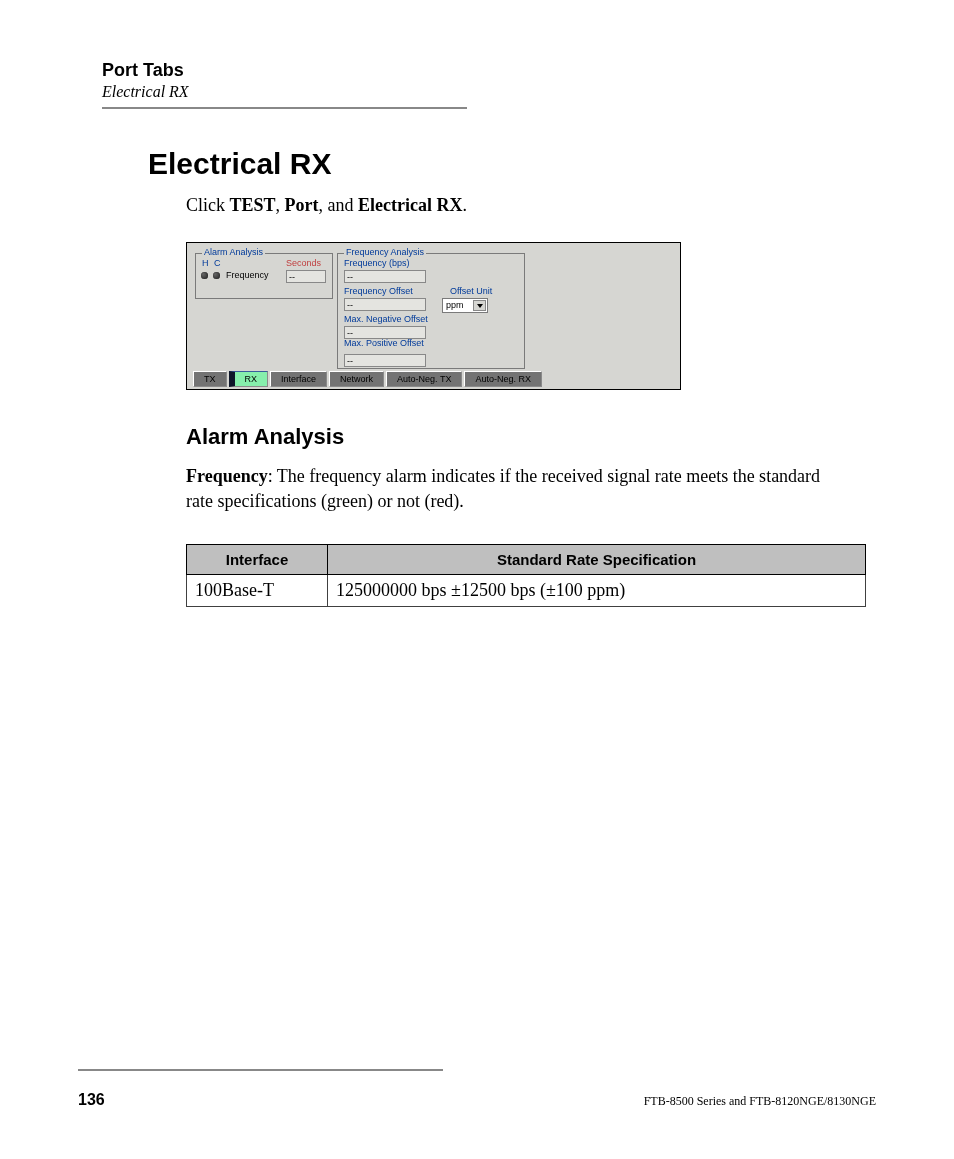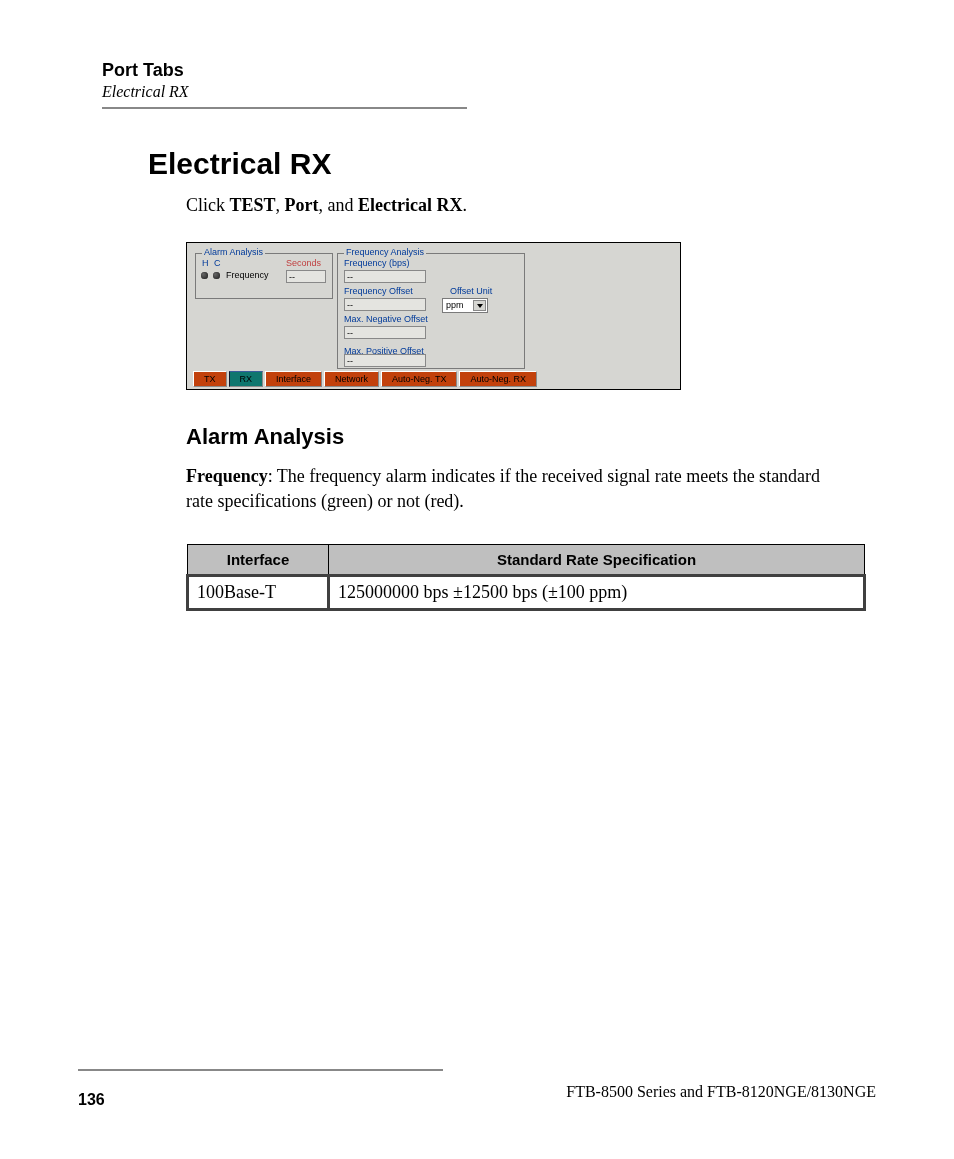"Max. Positive Offset" span.lbl { top: 92px -> 84px }
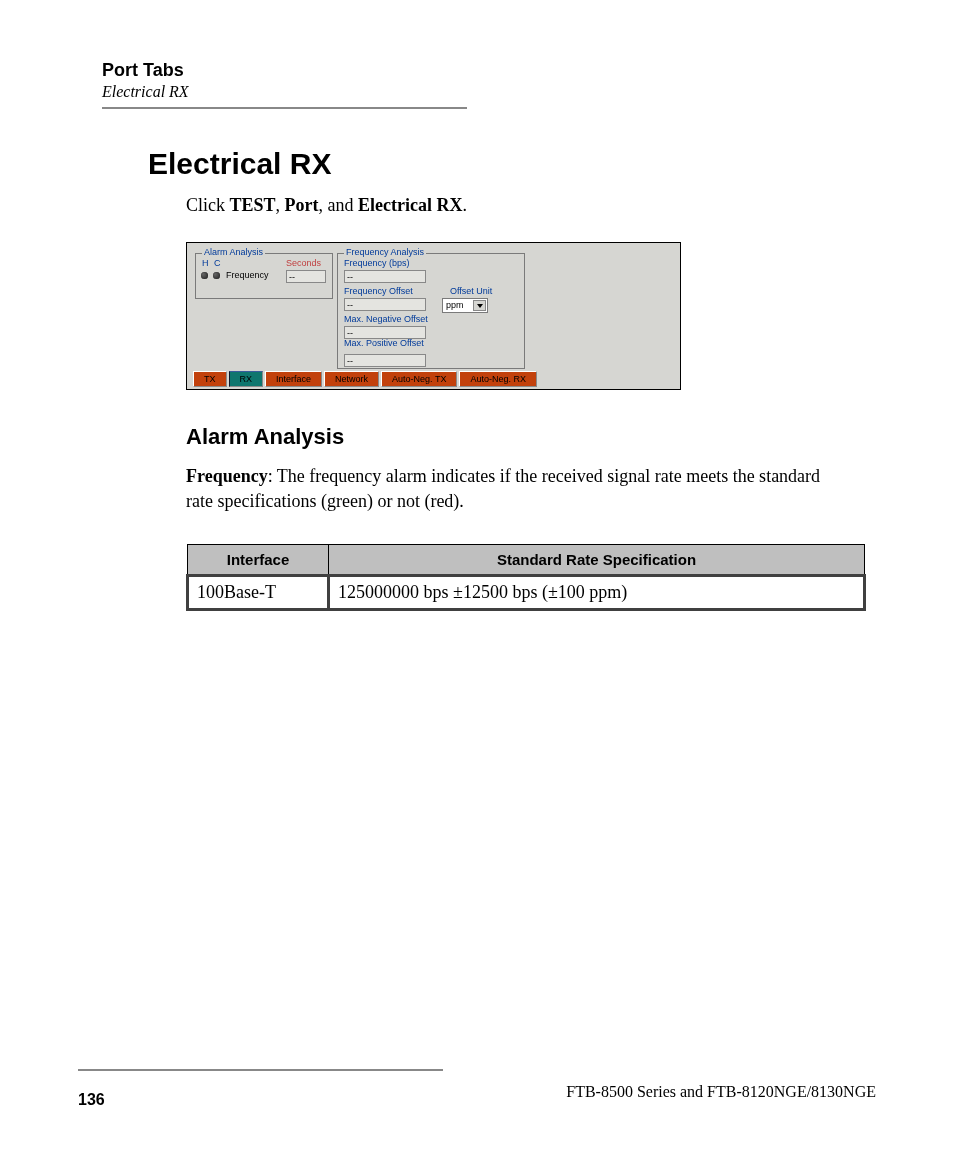"TX" .tab { background: #c2410c -> #737373 }
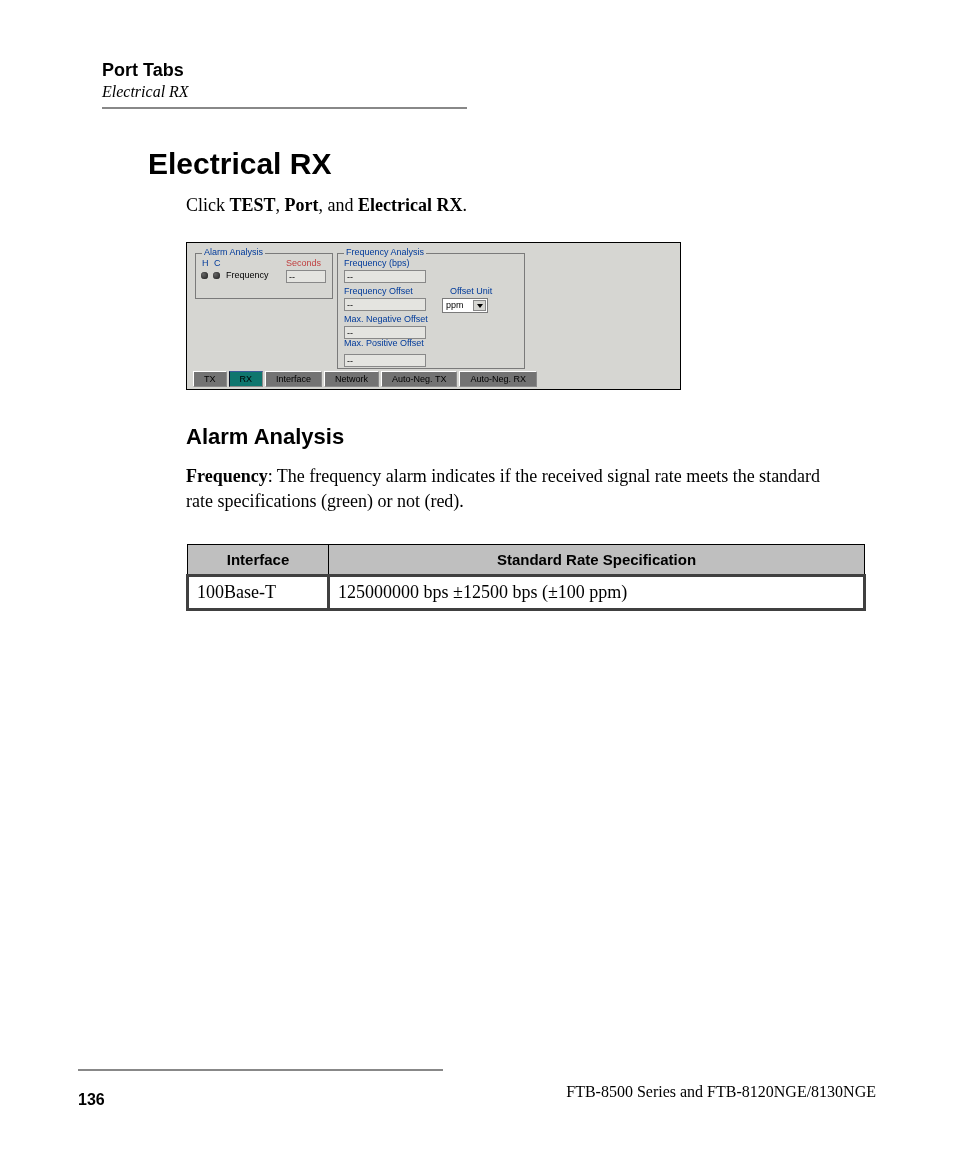"RX" .tab.active { background: #0f766e -> #86efac; border-left: 1px solid #0f172a -> 6px solid #0f172a }
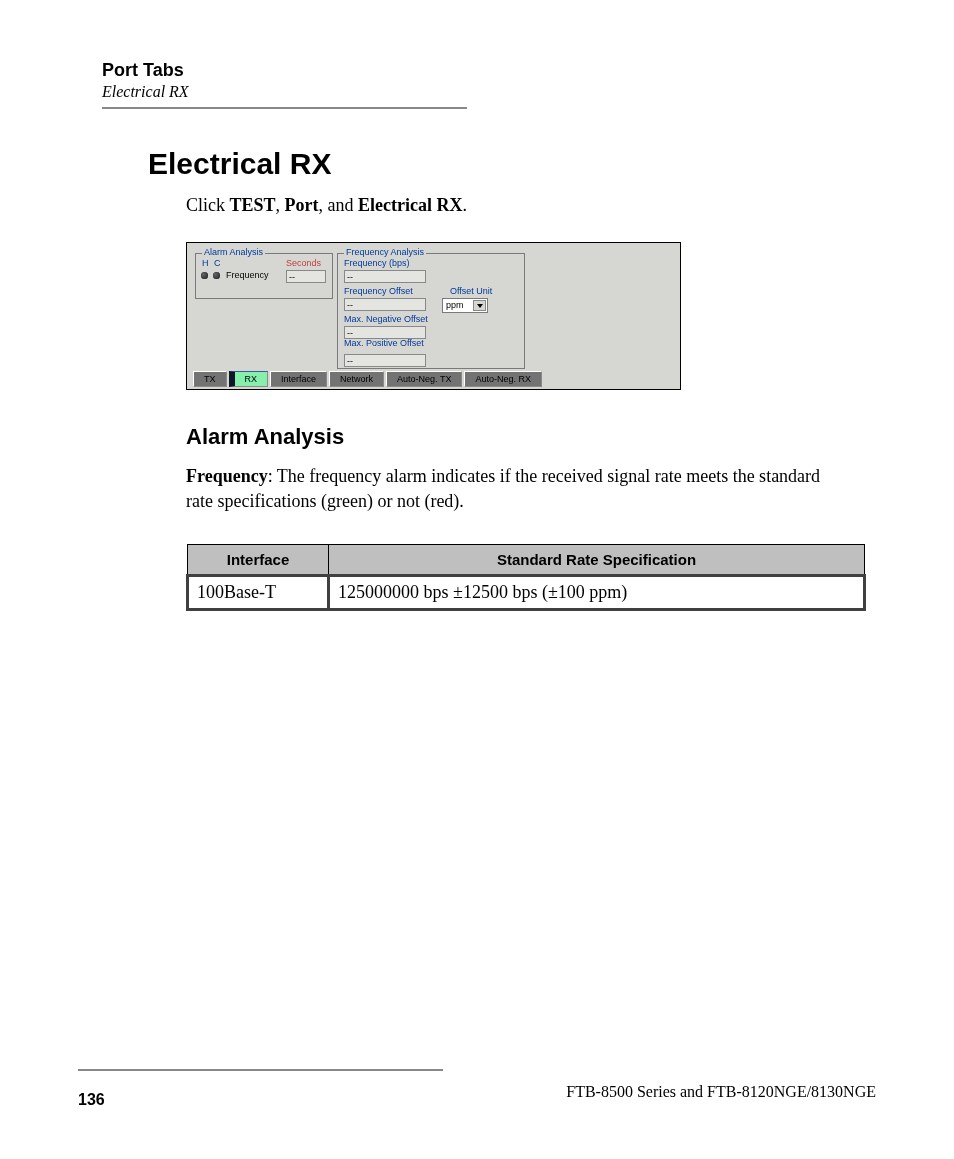"100Base-T" table.spec td { border: 3px solid #404040 -> 1px solid #404040 }
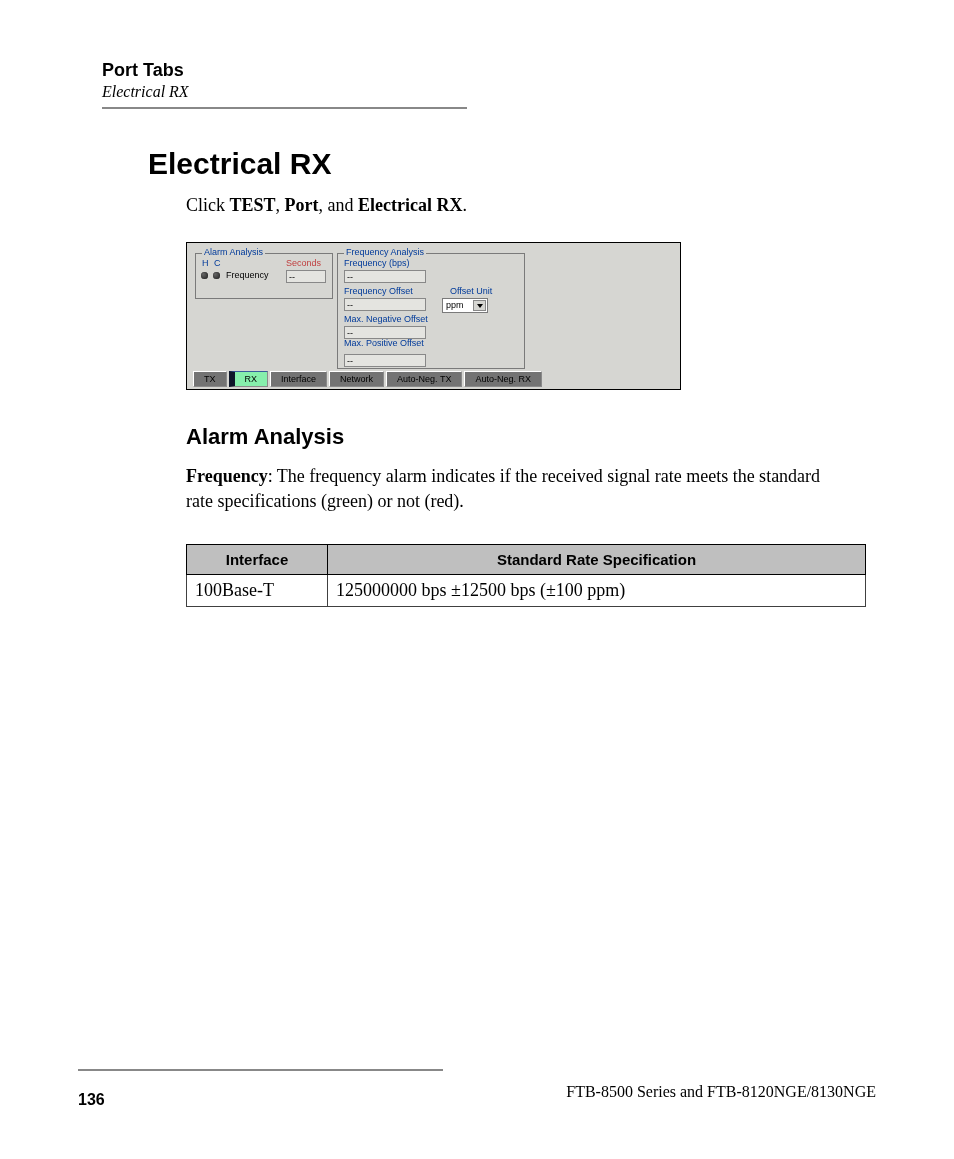"FTB-8500 Series and FTB-8120NGE/8130NGE" .footer-right { bottom: 58px -> 50px; font-size: 16px -> 12px }
